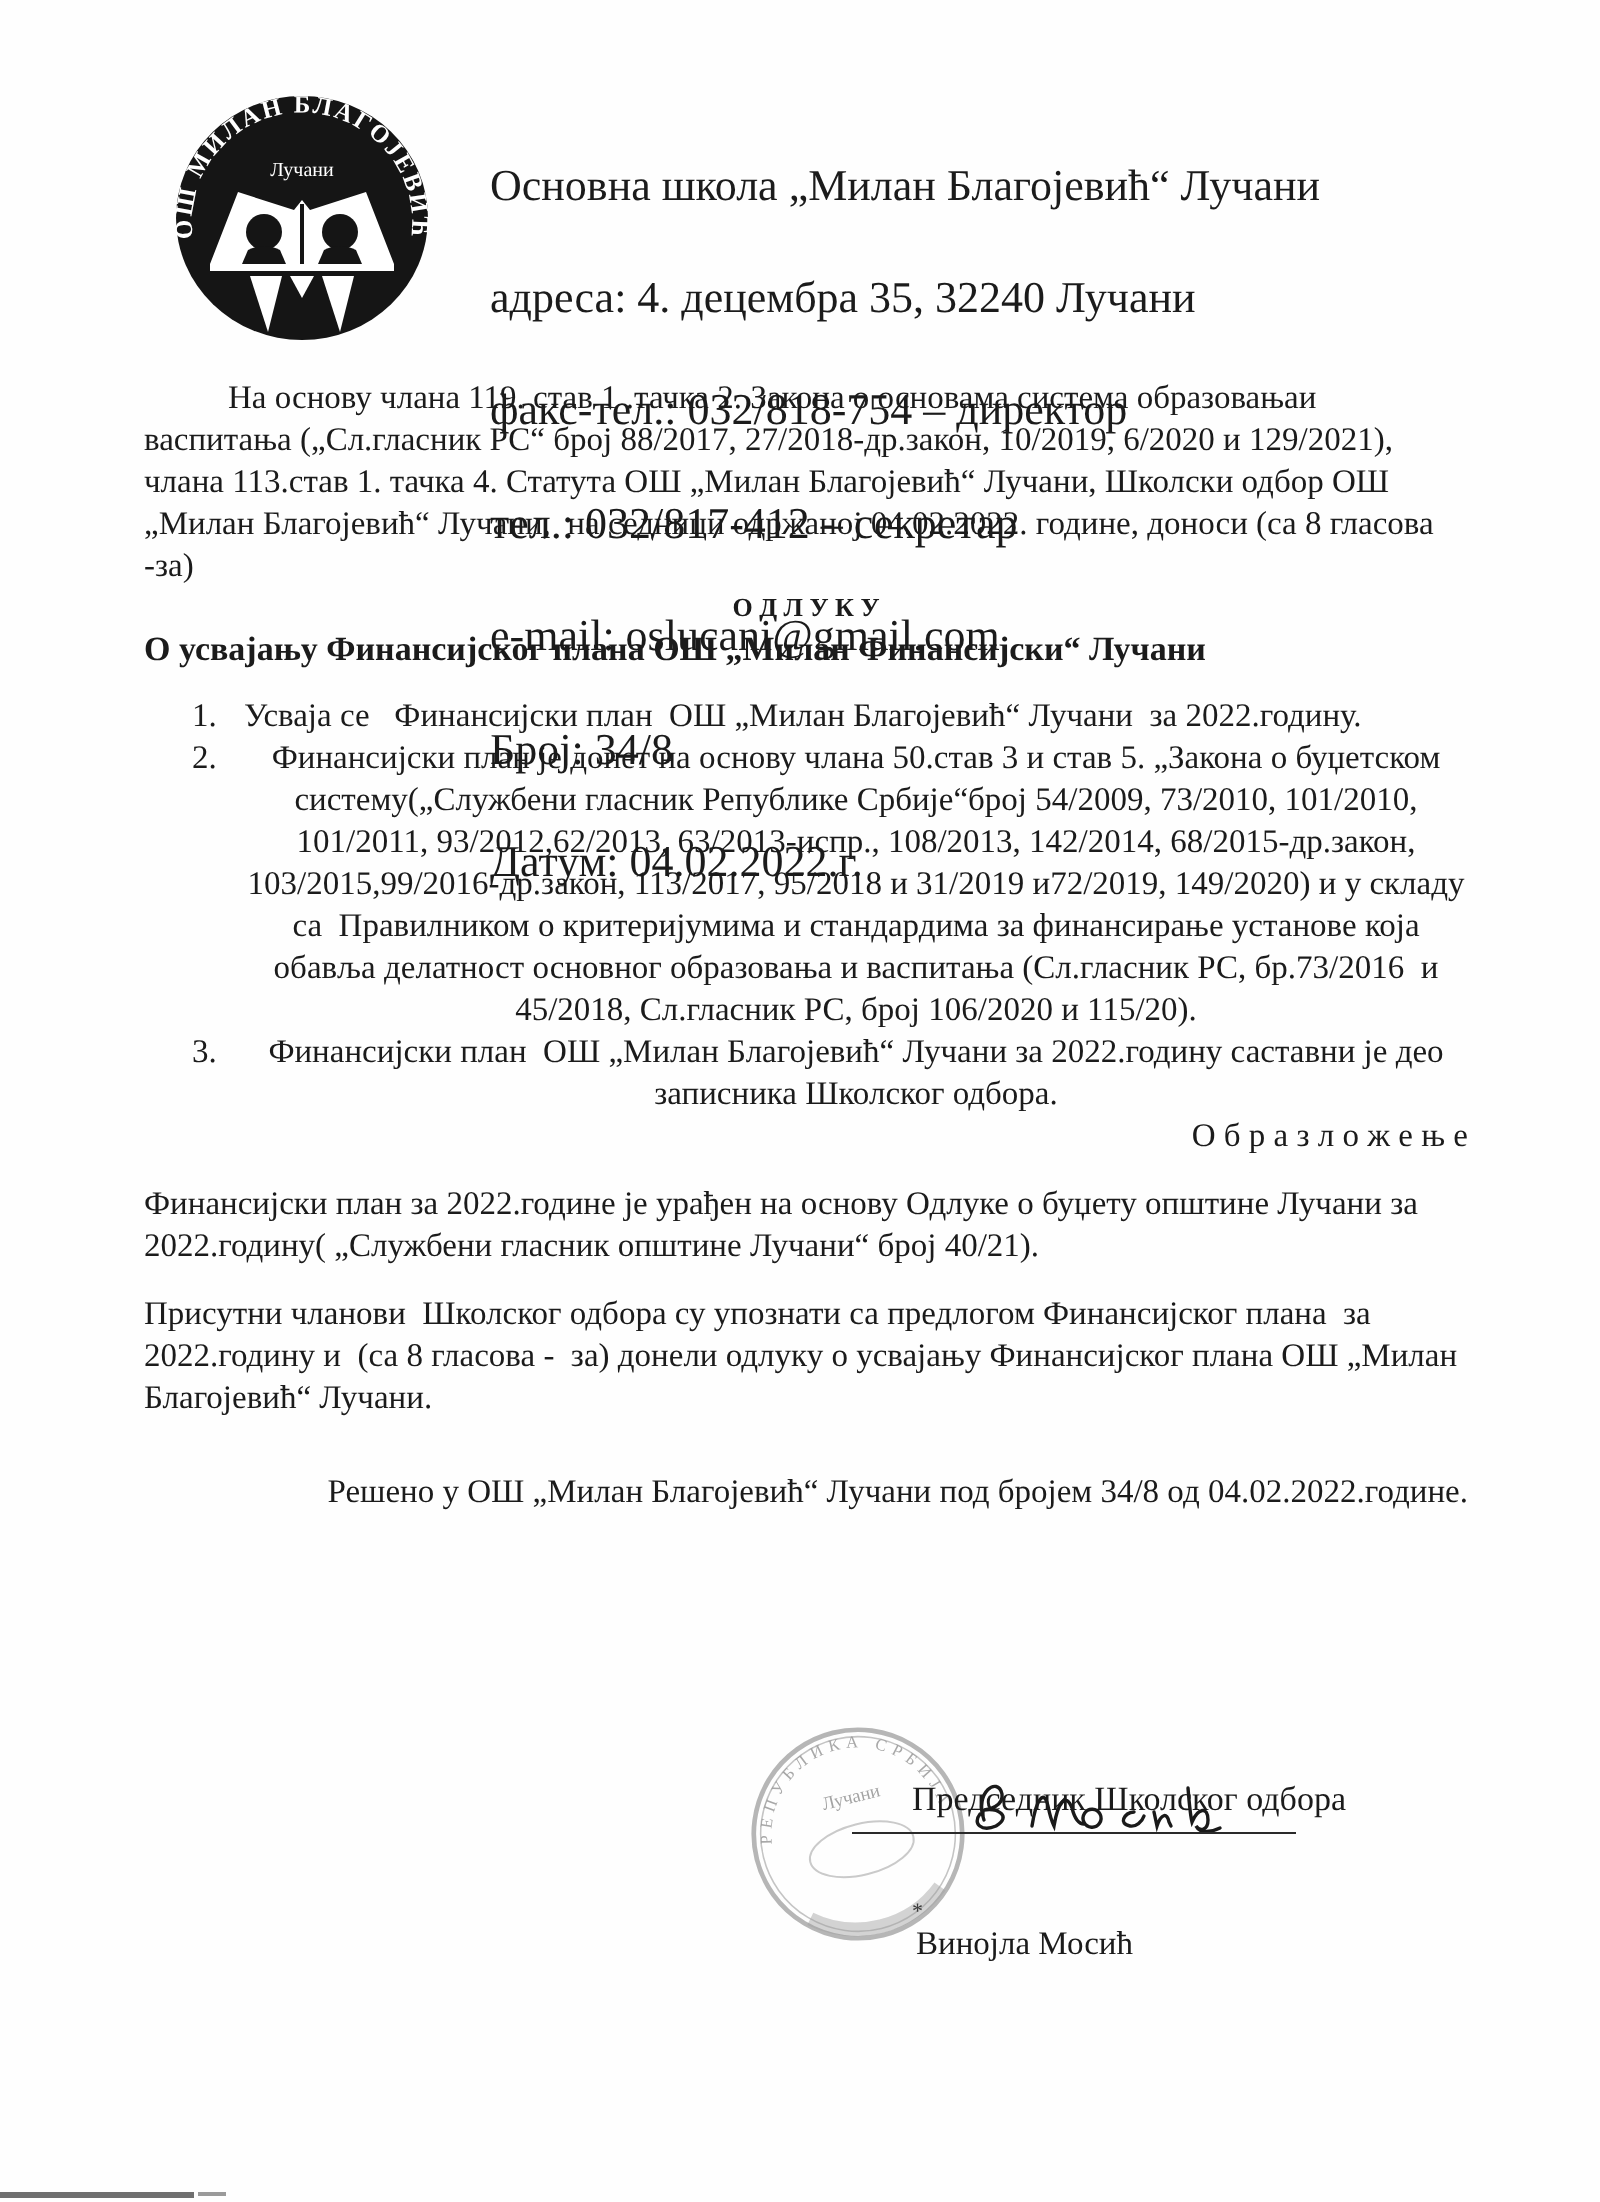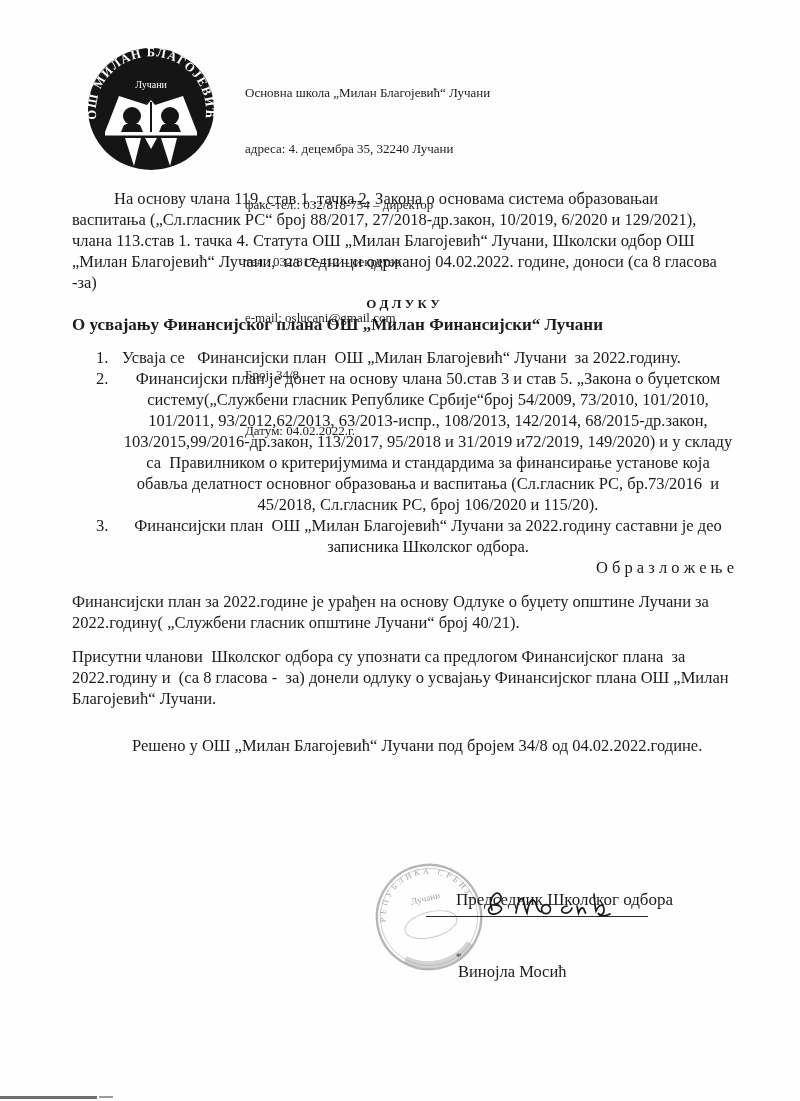"Основна школа „Милан Благојевић“ Лучани" .letterhead-text { font-size: 13px -> 22px }
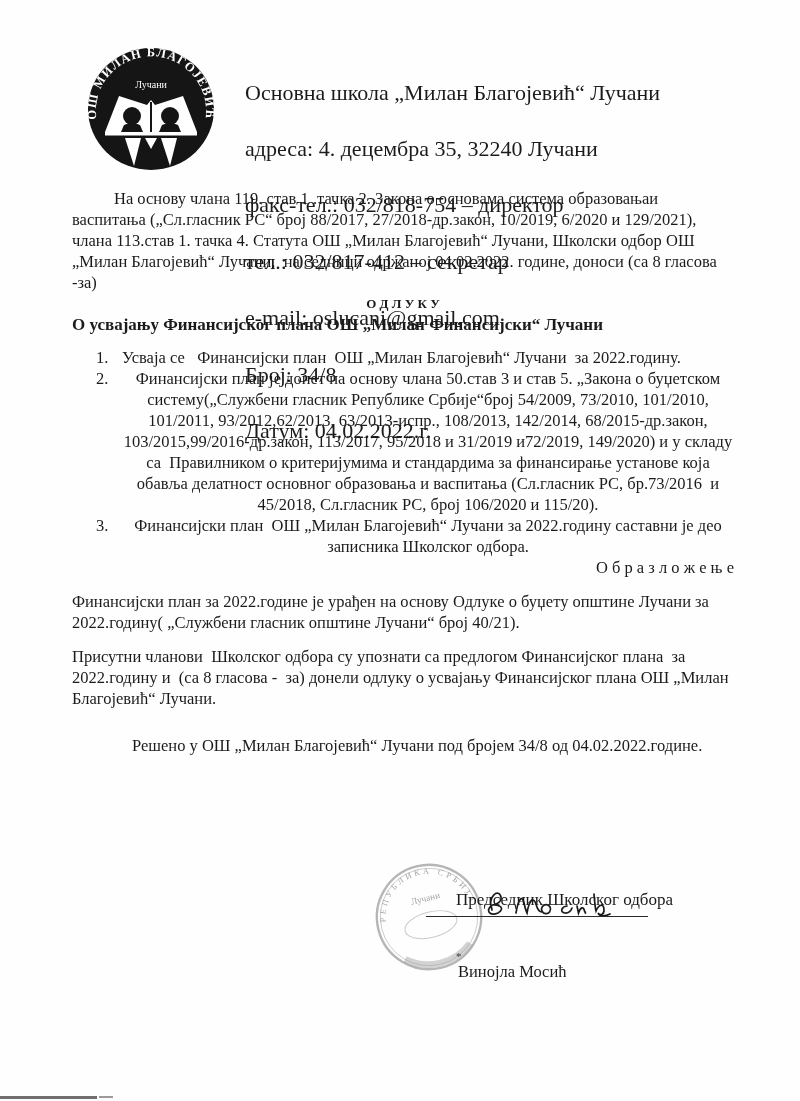"Решено у ОШ „Милан Благојевић“" .resolution { text-align: none -> right }
